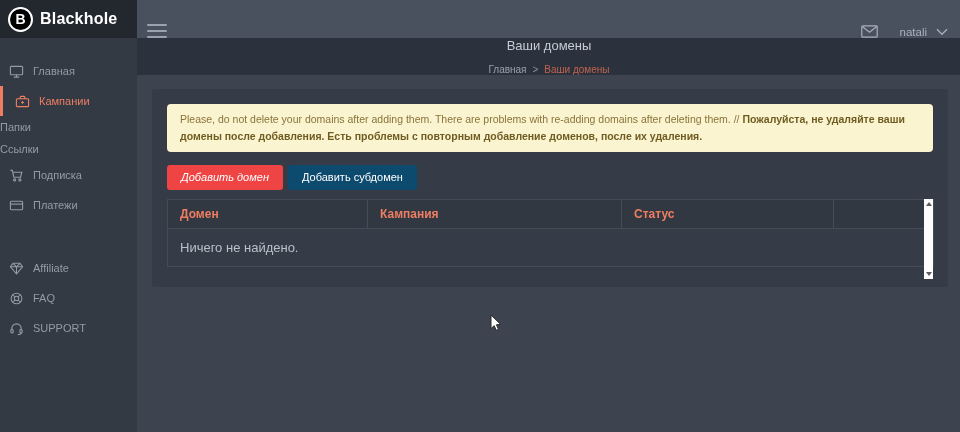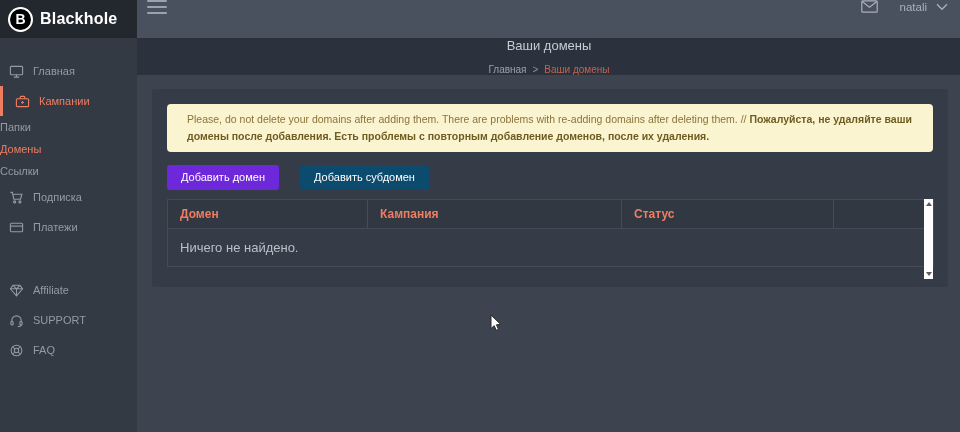"natali" .topbar { align-items: flex-start -> flex-end }
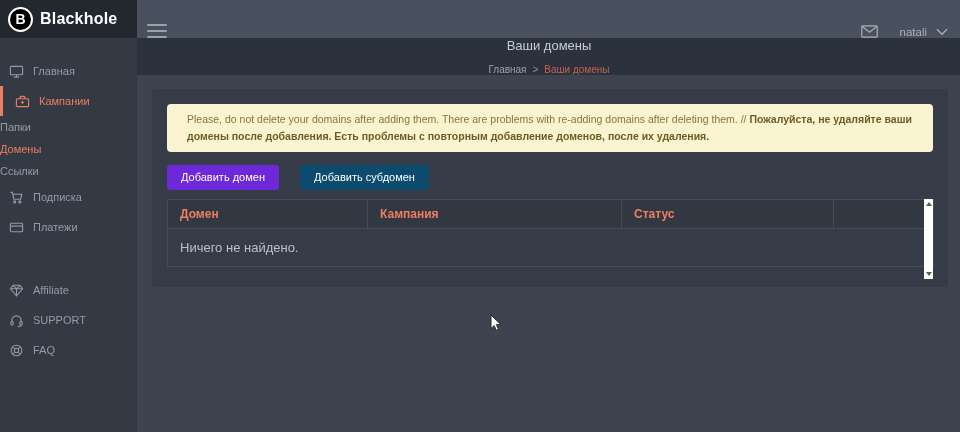"Please, do not delete your" .alert { padding: 7px 20px -> 7px 13px }
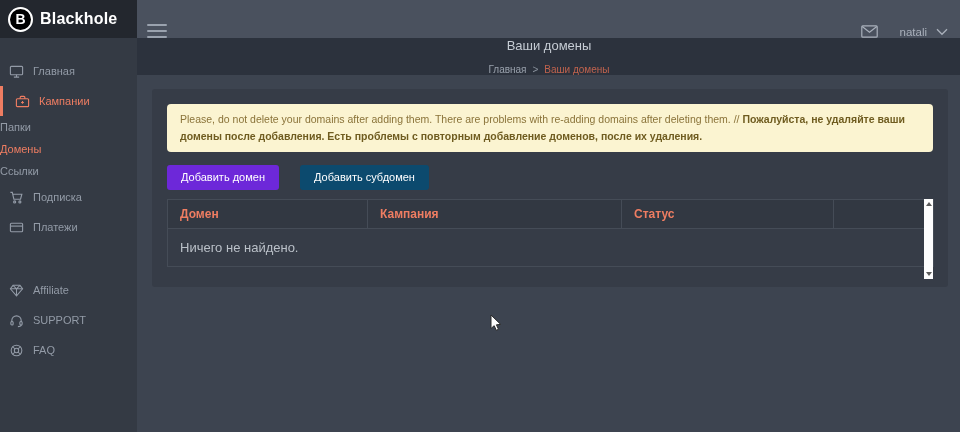"Домены" div.nav-sub { html: <div> <span>Домены</span> </div> -> none }
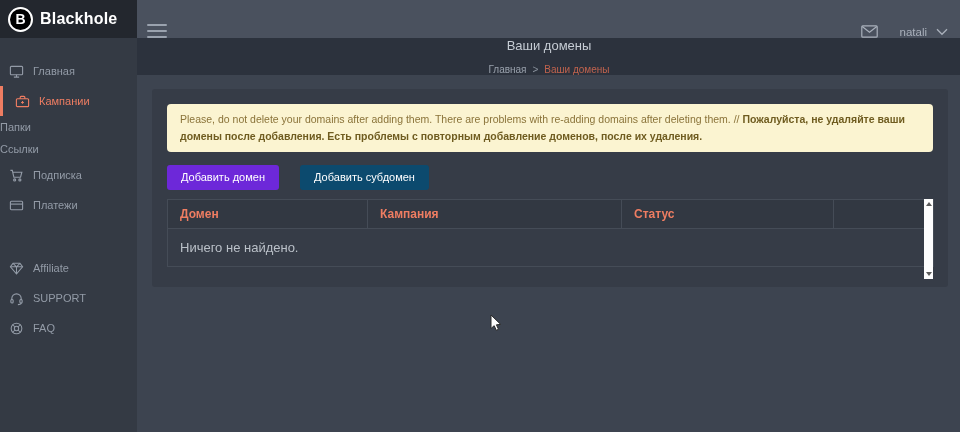"Добавить домен" .btn-green { background: #6d28d9 -> #ef4444; font-style: none -> italic; margin-right: 18px -> 2px }
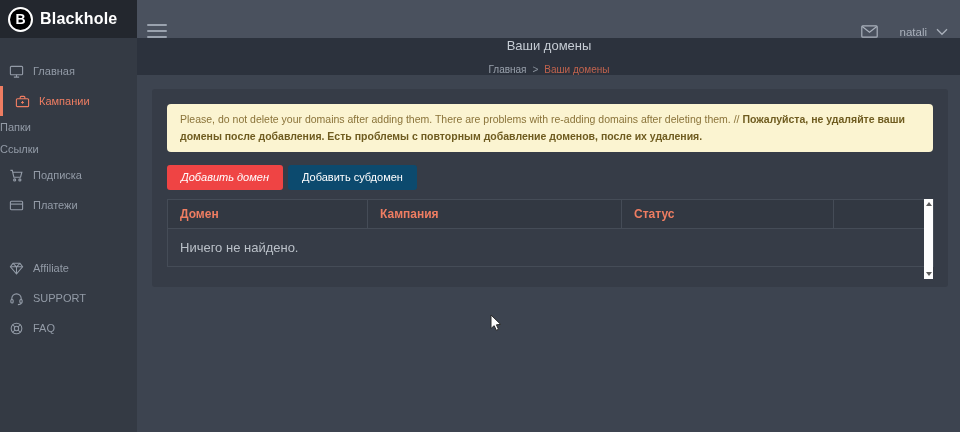"SUPPORT" div.nav-item { order: before "FAQ" -> after "FAQ" }
